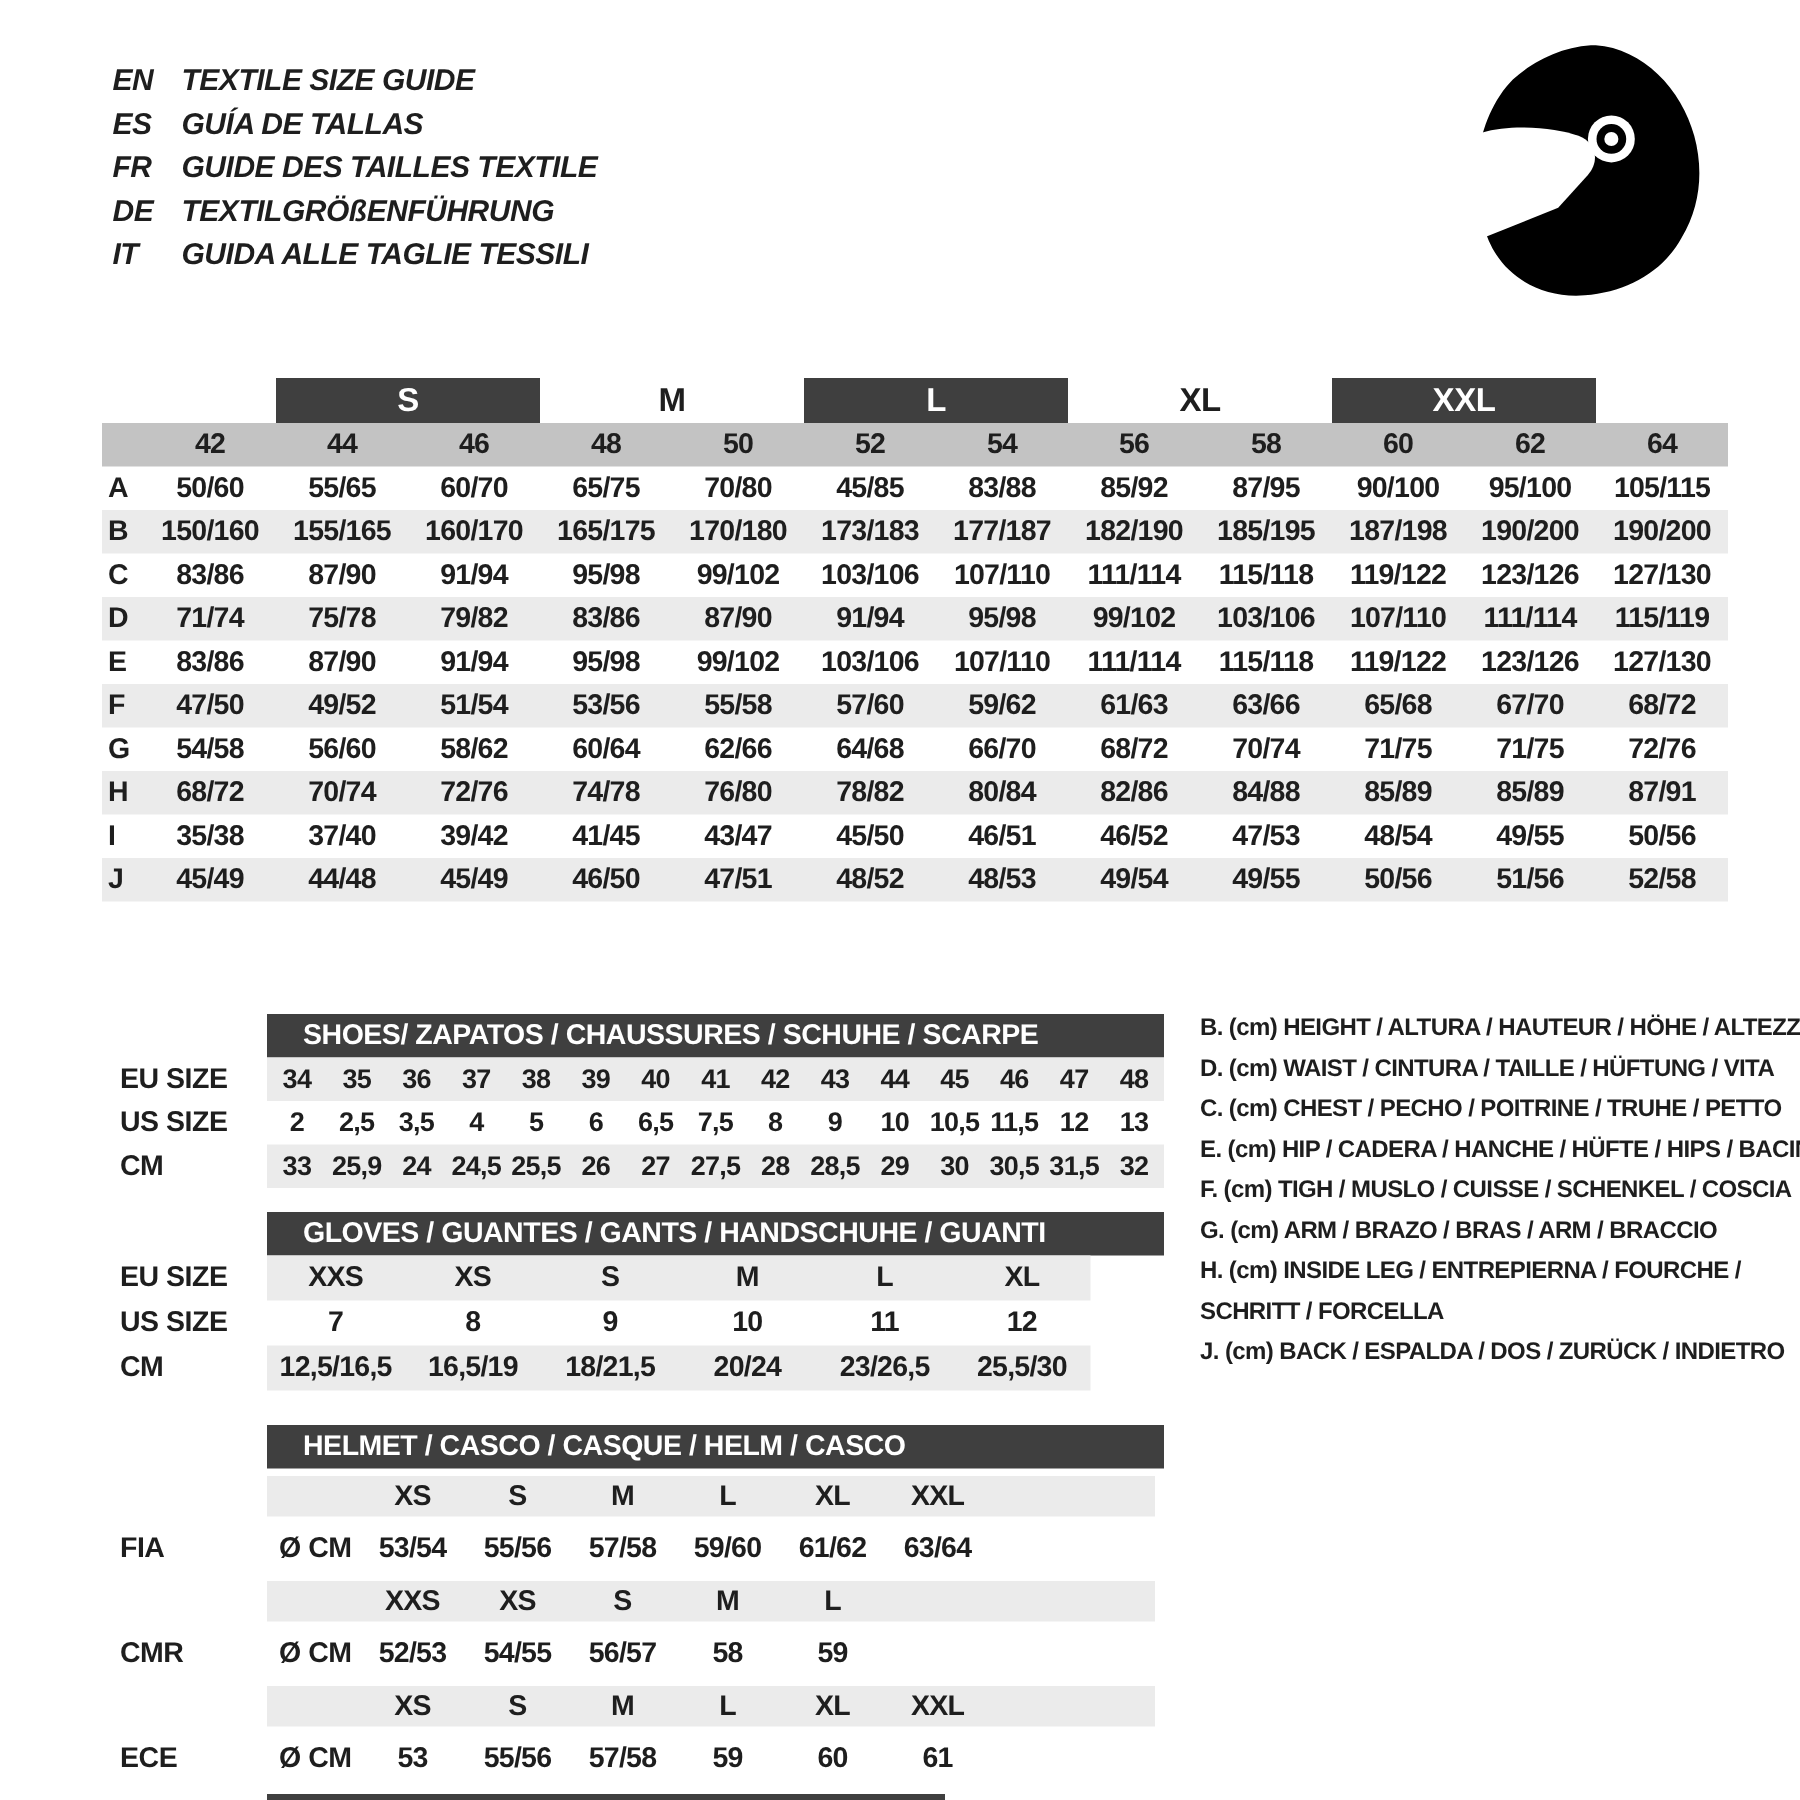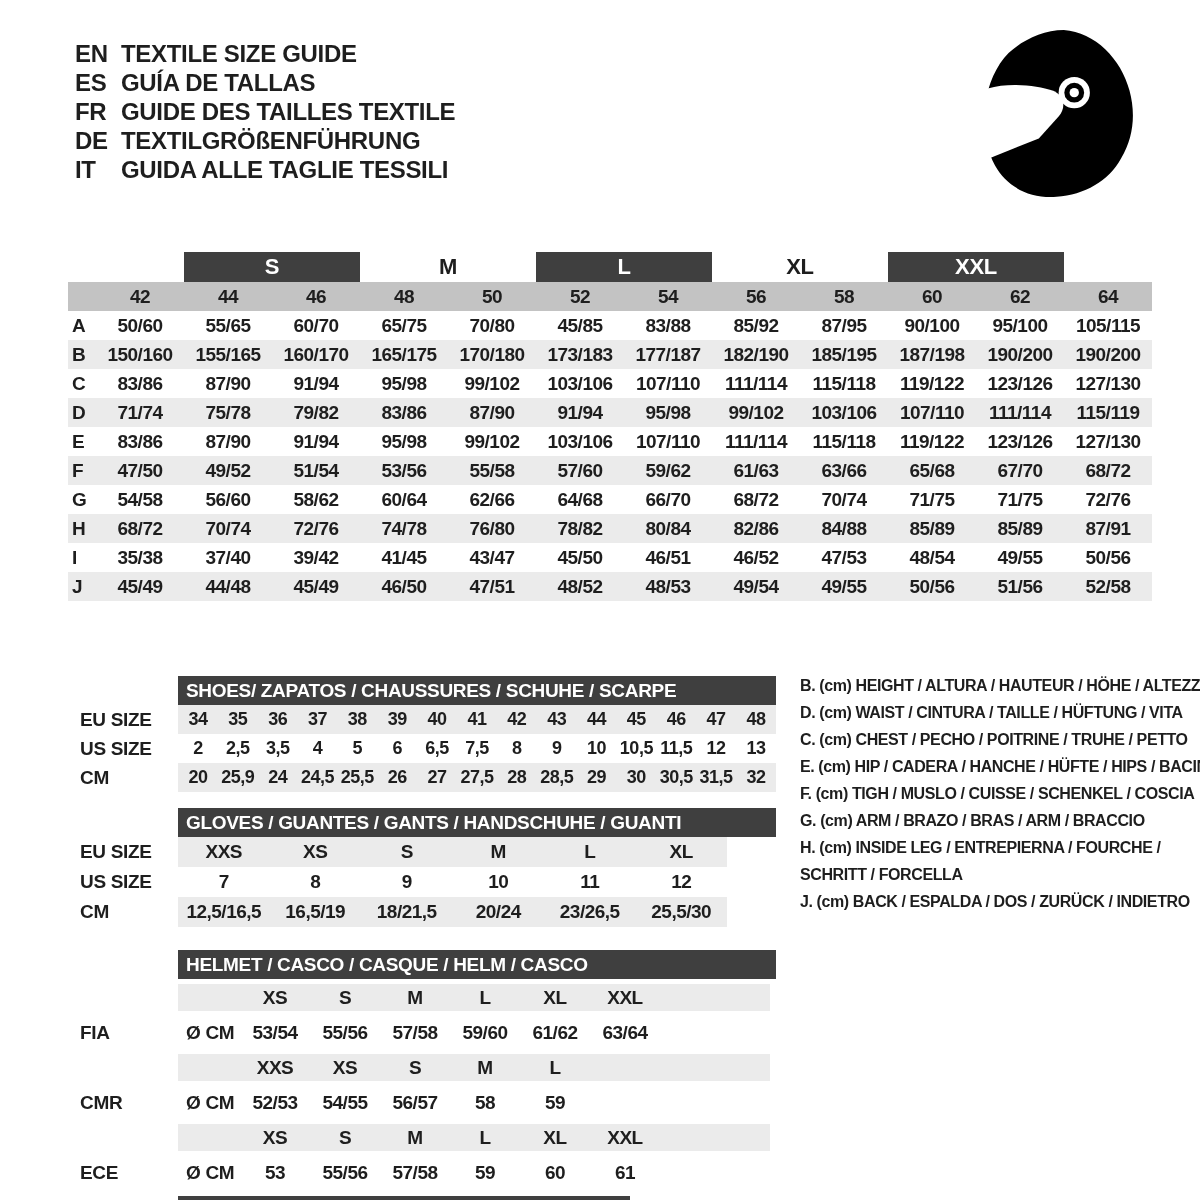"EN" .lang-row { align-items: flex-start -> center; font-size: 24px -> 20px; font-style: none -> italic }
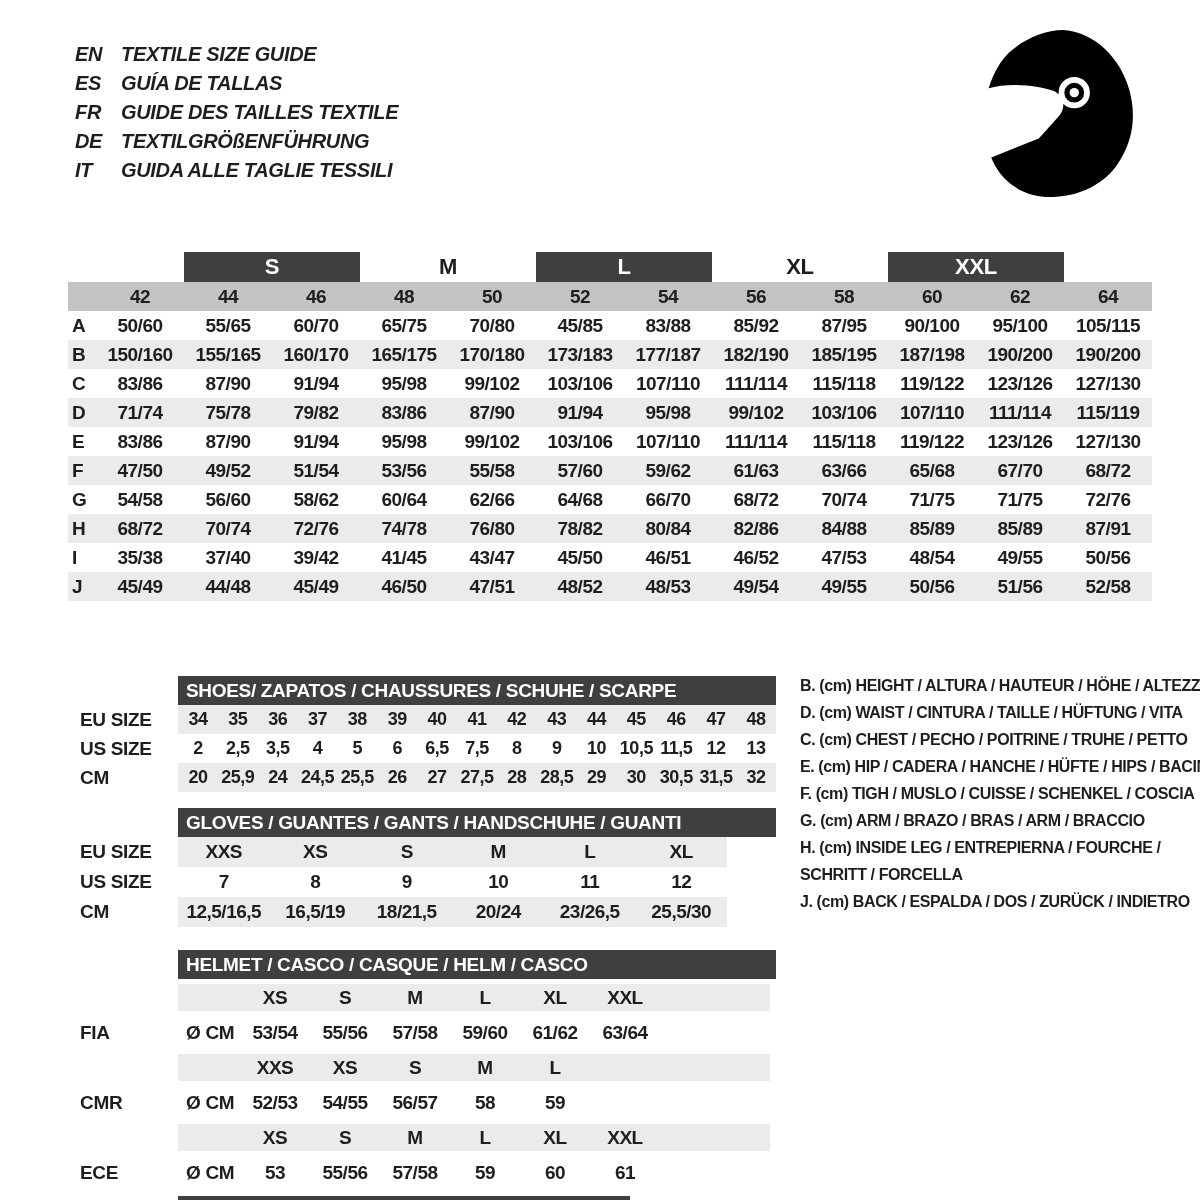"SHOES/ ZAPATOS / CHAUSSURES /" .title-band { padding-left: 8px -> 24px }
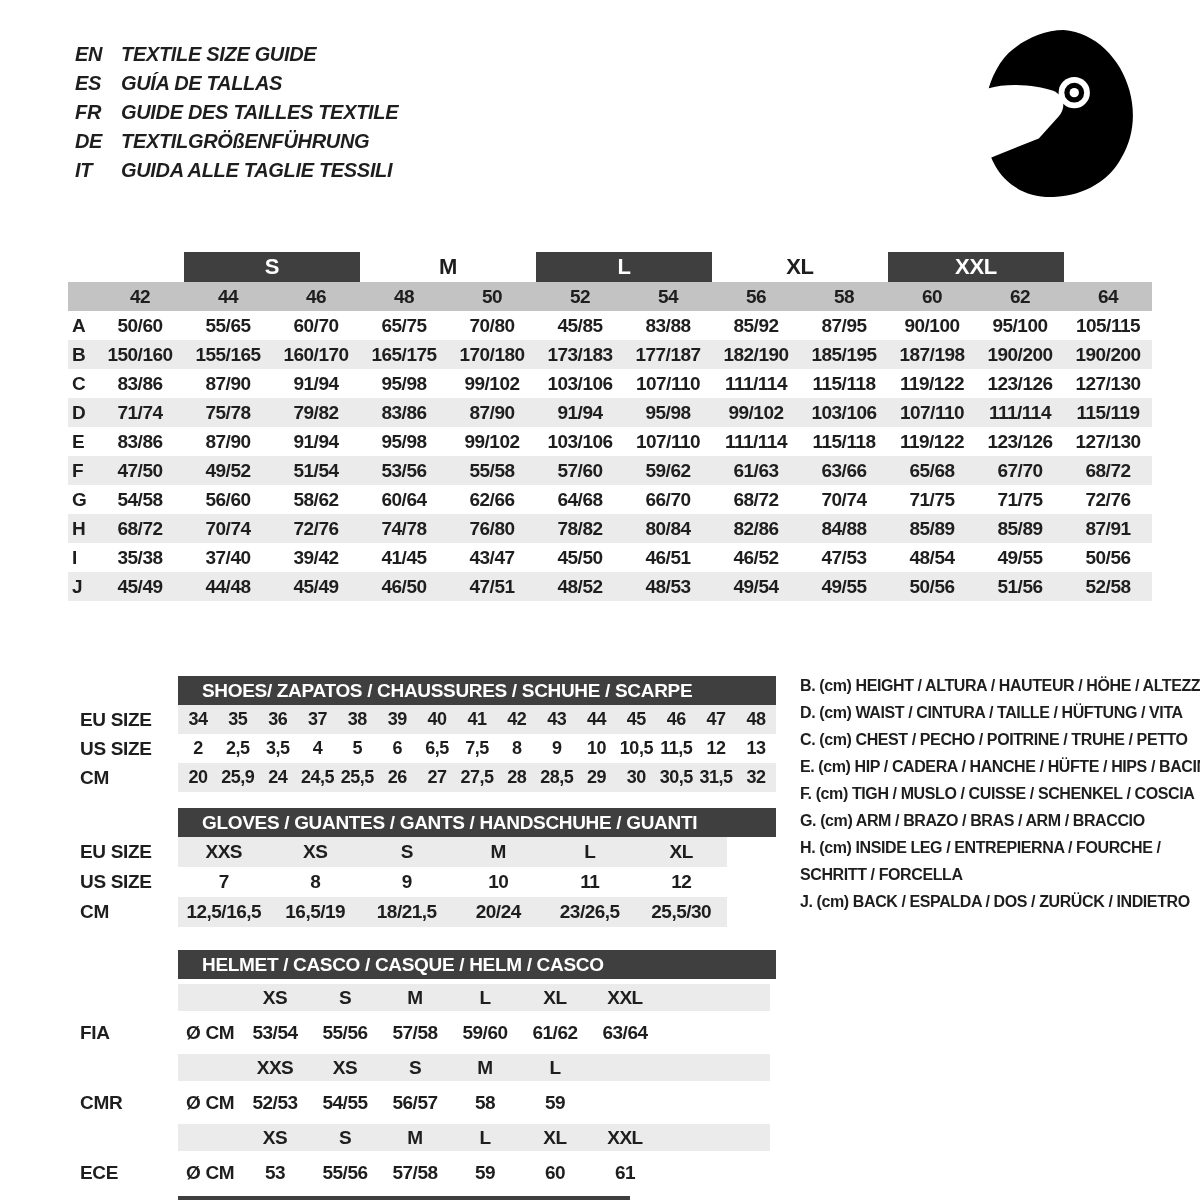"20" div.cell { text: 20 -> 33 }
